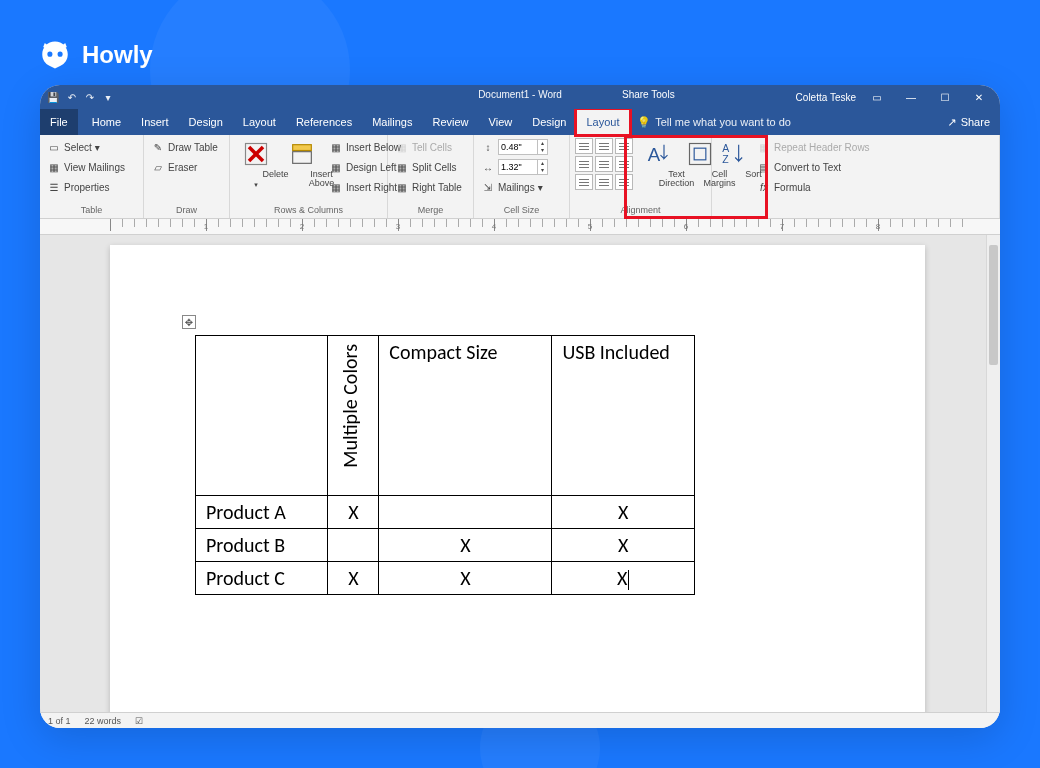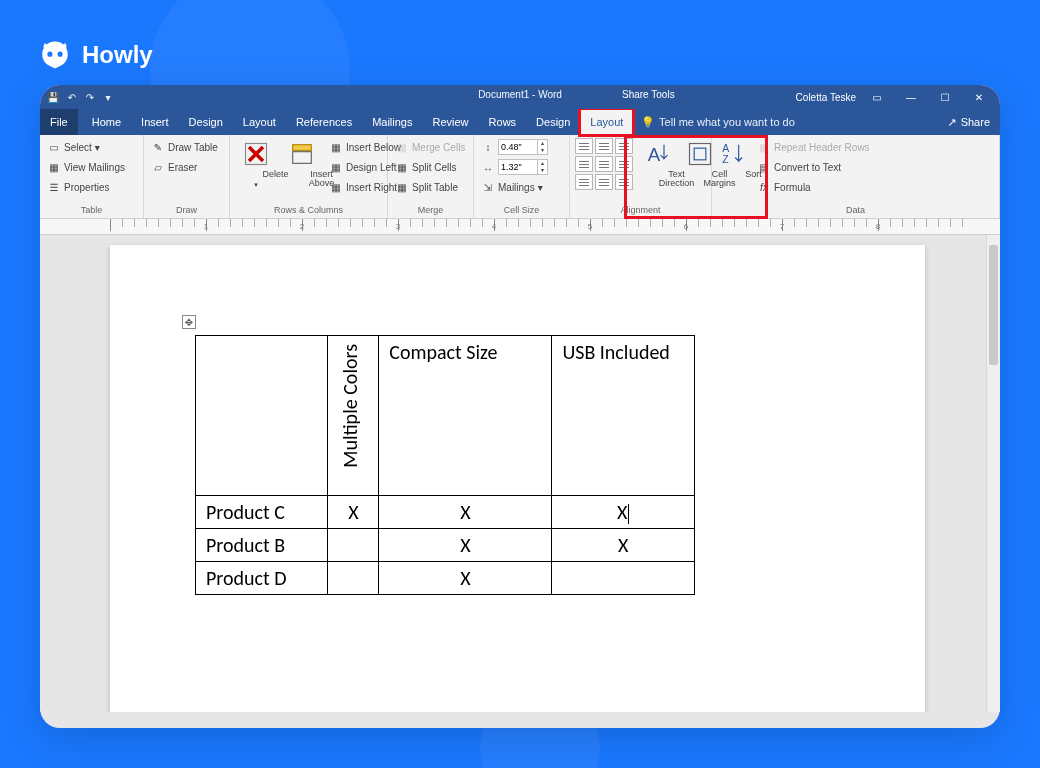"Rows" div.tab { text: Rows -> View }
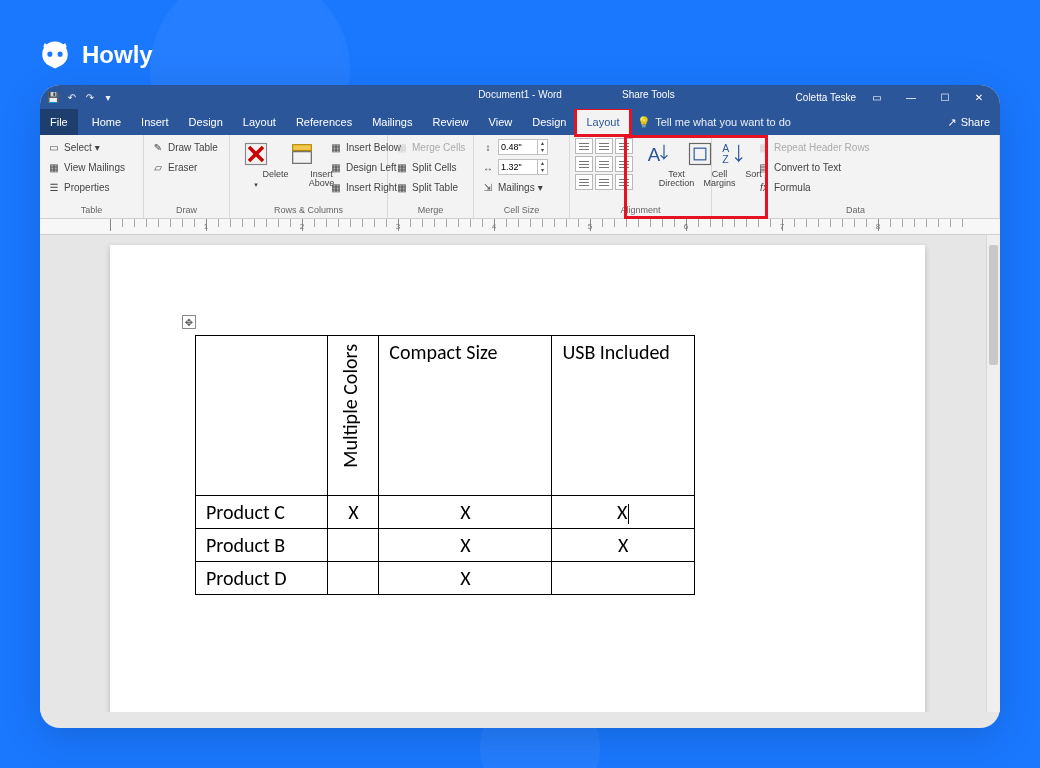"Merge Cells" span { text: Merge -> Tell }
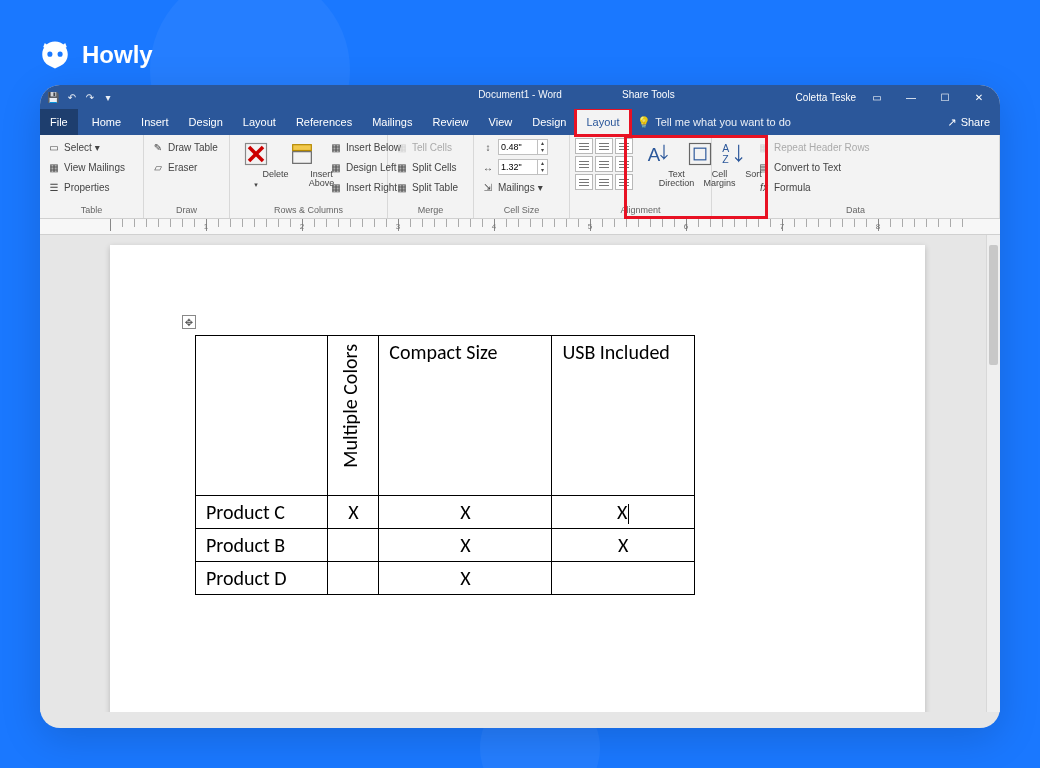"Split Table" span { text: Split -> Right }
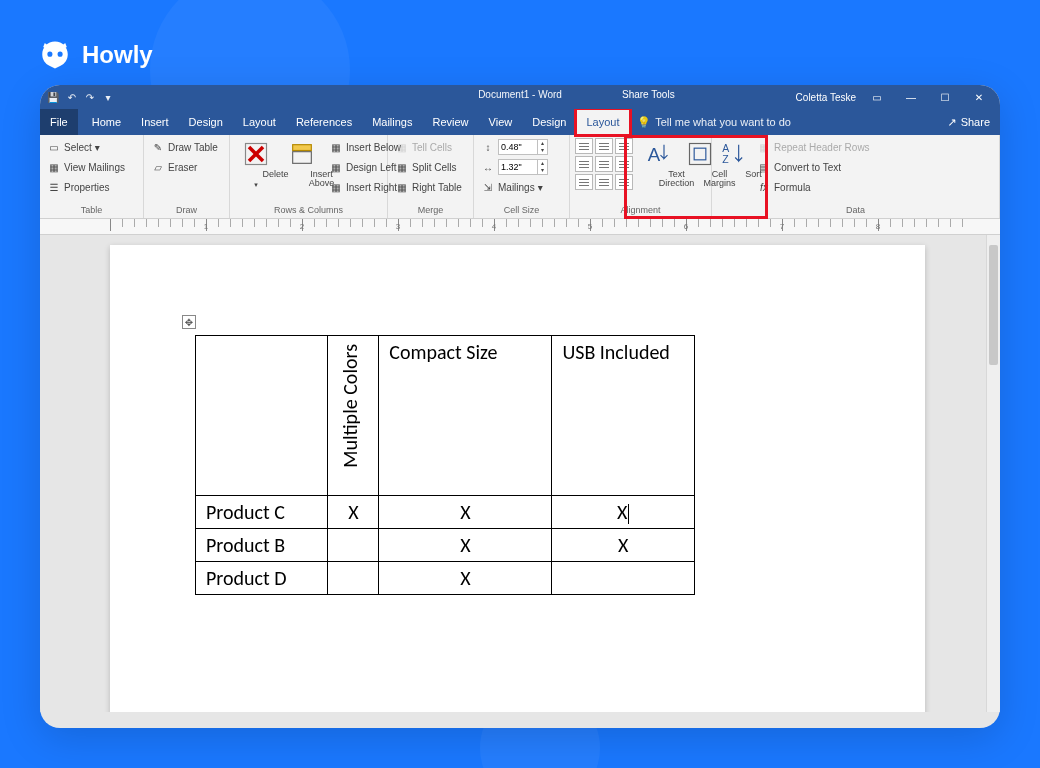"Data" div.group-label { html: <div>Data</div> -> none }
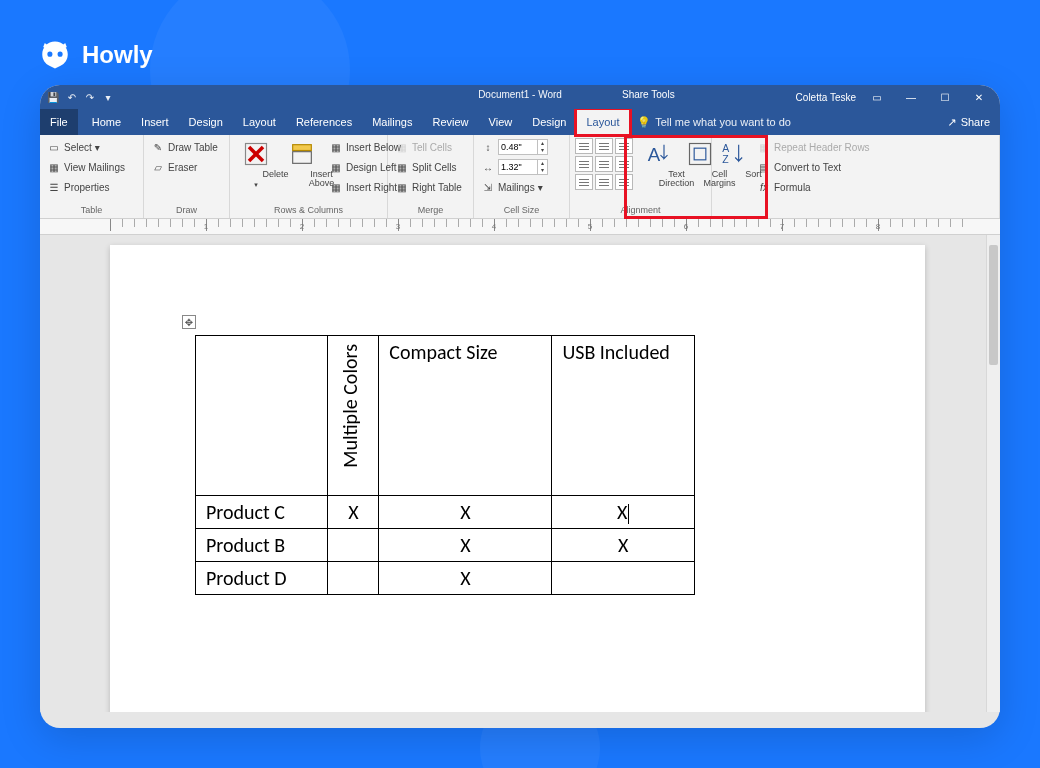"Product A" tr { html: none -> <tr> <td>Product A</td> <td>X</td> <td></td> <td>X</td> </tr> }
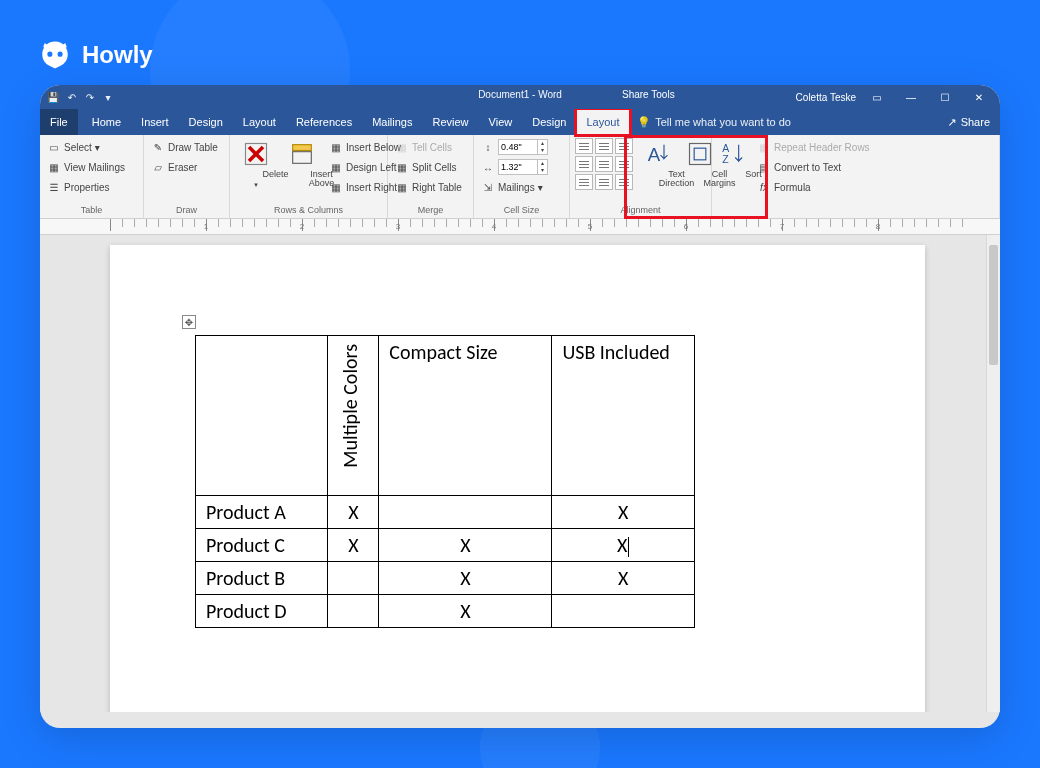"Product C" tr { order: before "Product B" -> after "Product B" }
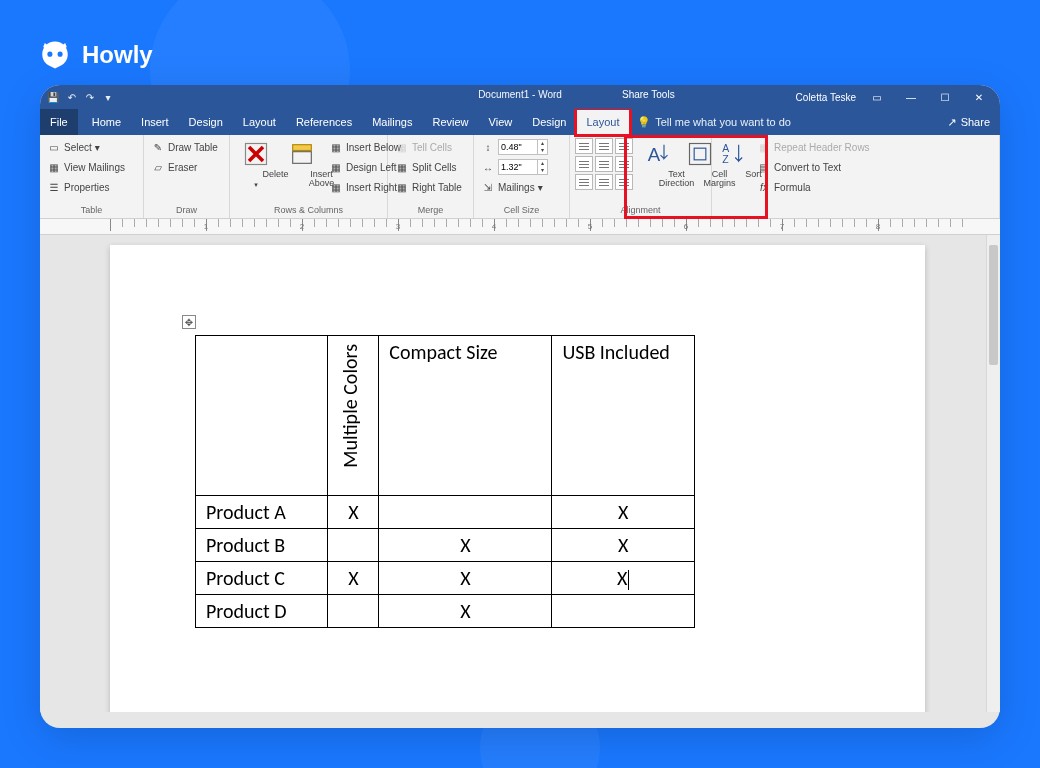"Product D" tr { html: <tr> <td>Product D</td> <td></td> <td>X</td> <td></td> </tr> -> none }
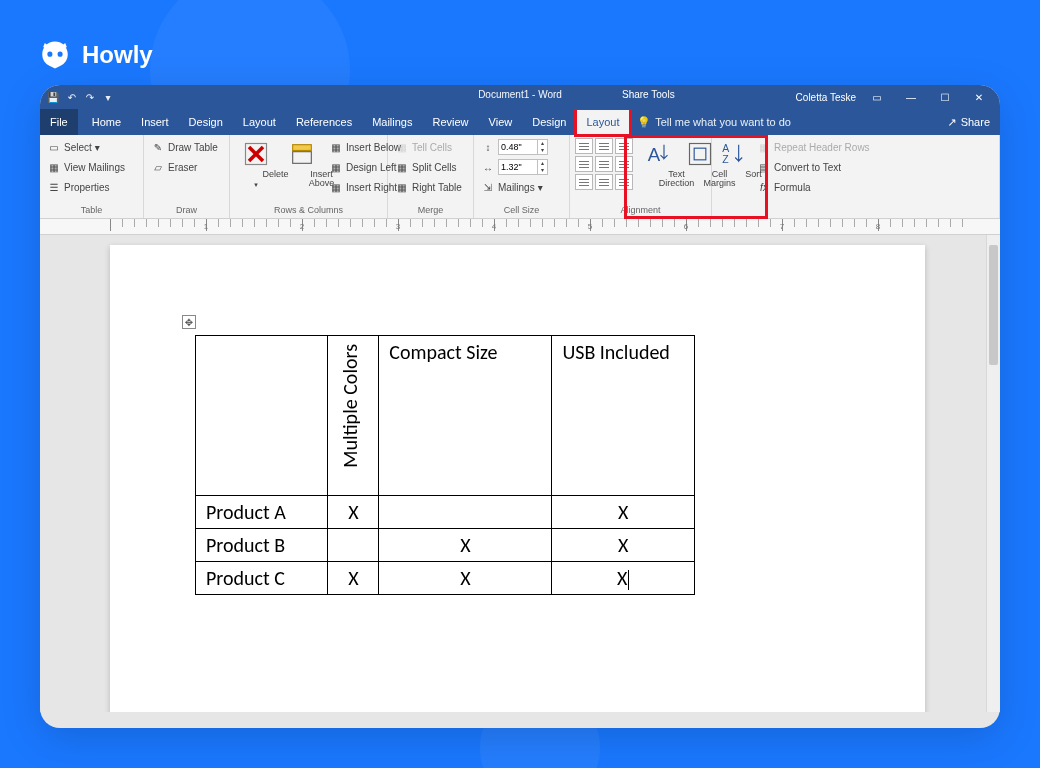"1 of 1" div.statusbar { html: none -> <div> <span>1 of 1</span> <span>22 words</span> <span>☑</span> </div> }
